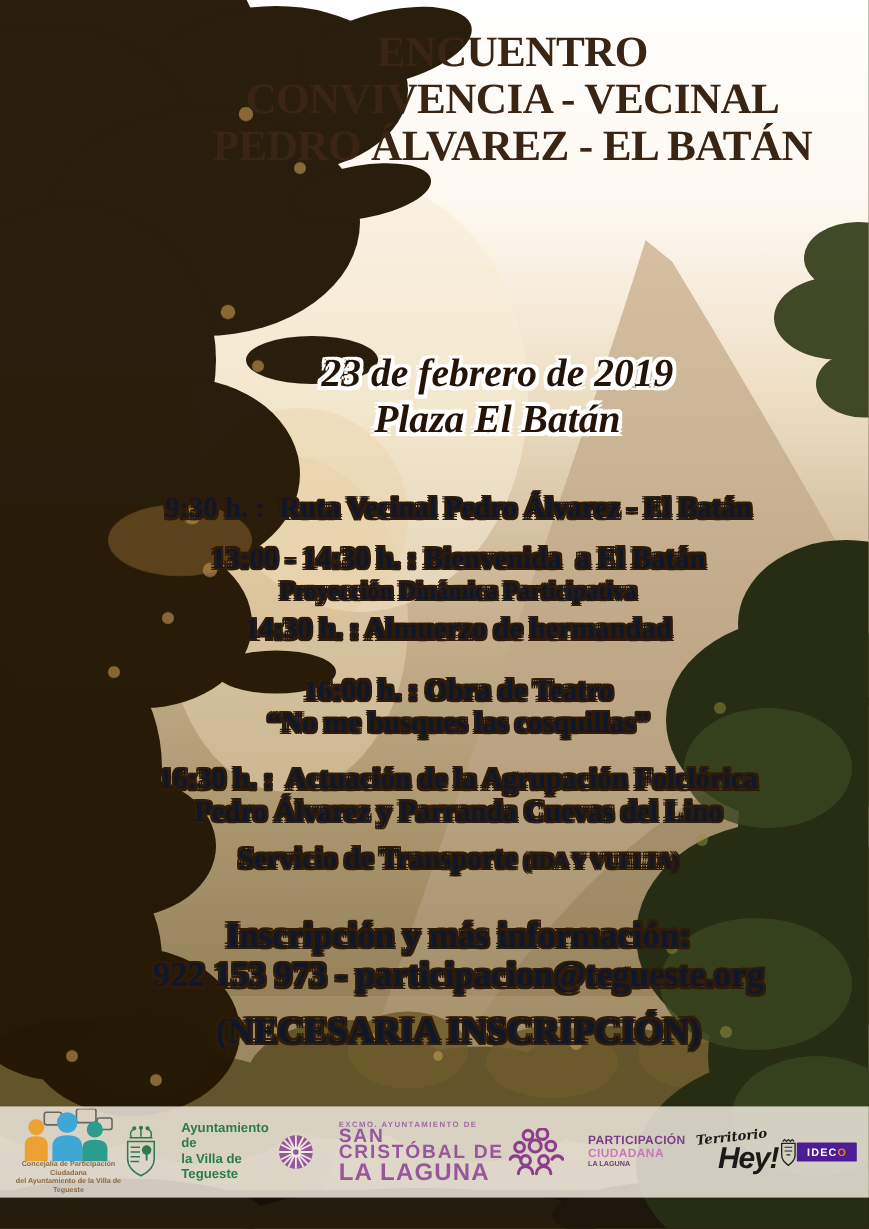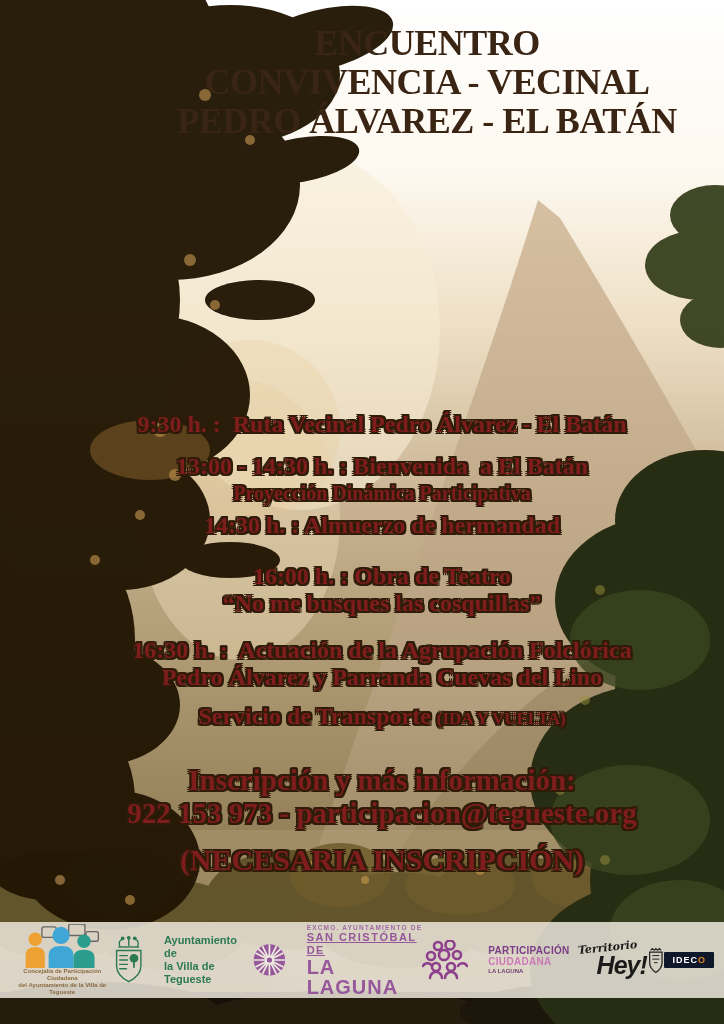"23 de febrero de 2019" p.txt { html: none -> <p> <span>23 de febrero de 2019</span><br> <span>Plaza El Batán</span> </p> }
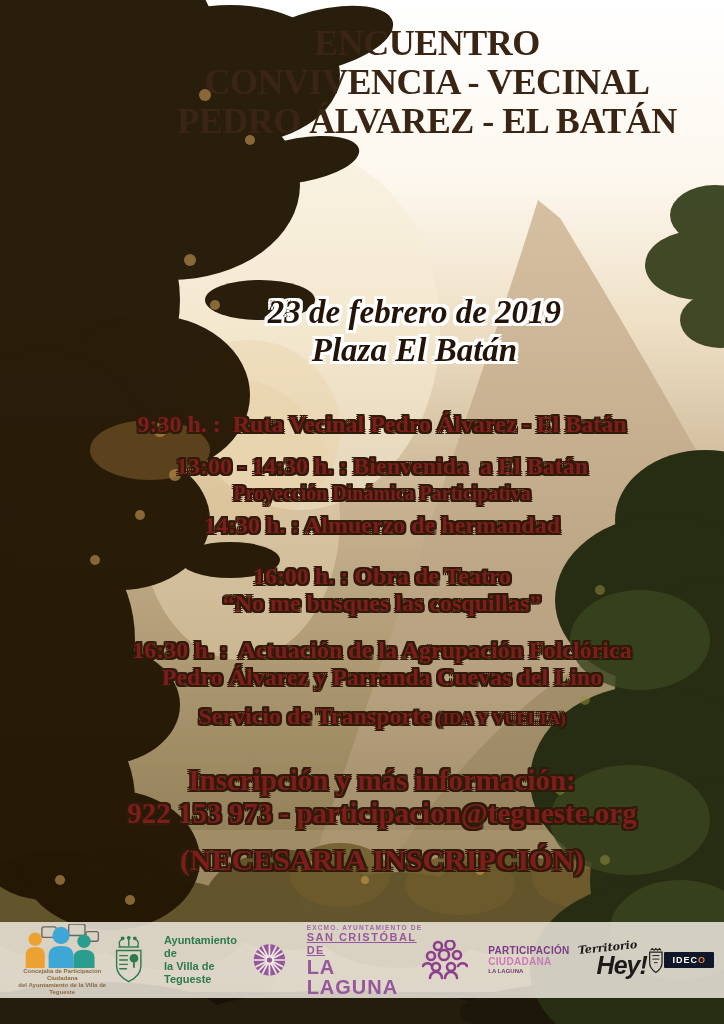"9:30 h. : Ruta Vecinal" .o-dark { color: #7f1d1d -> #0f172a }
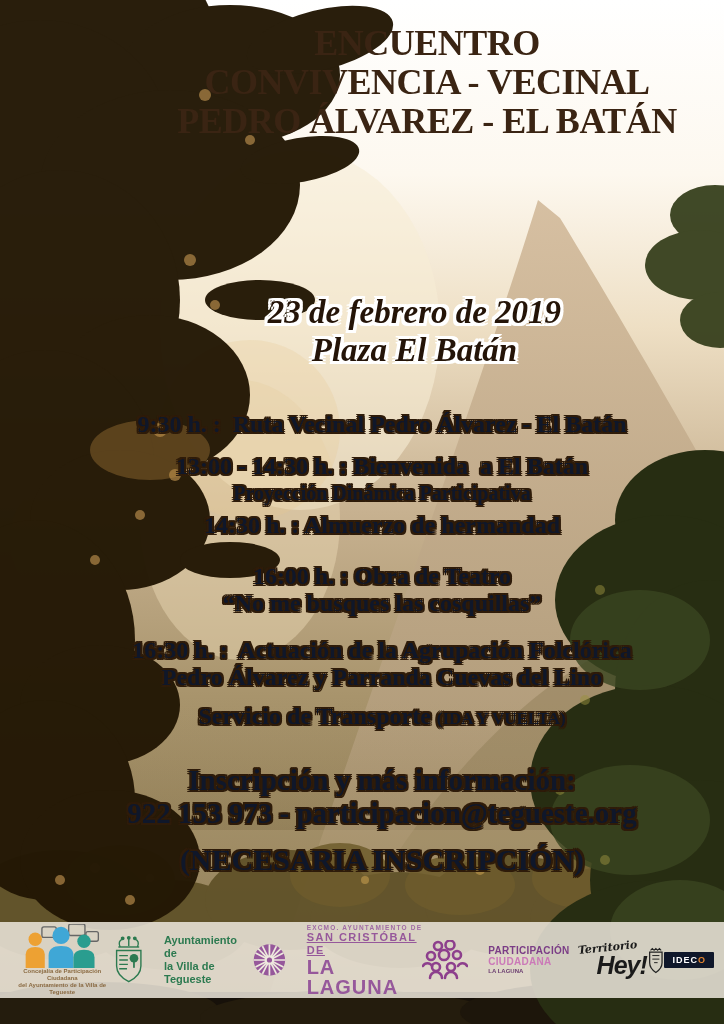"SAN CRISTÓBAL DE" .lag-2 { font-size: 11px -> 16px; text-decoration: underline -> none }
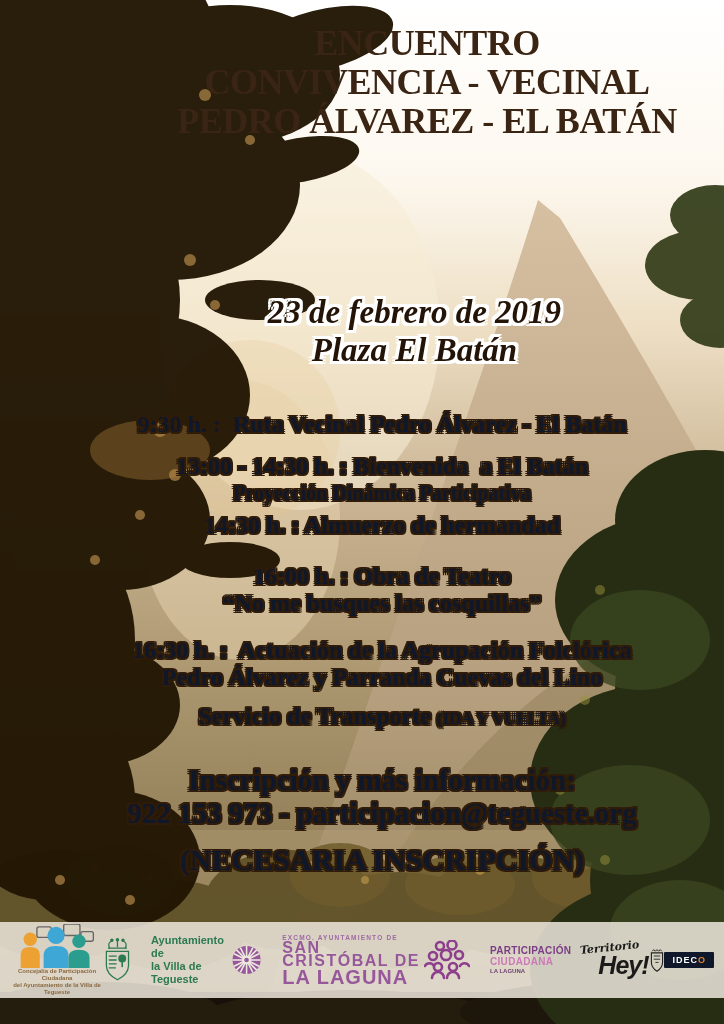"IDECO" .ideco { background: #0f172a -> #4c1d95 }
